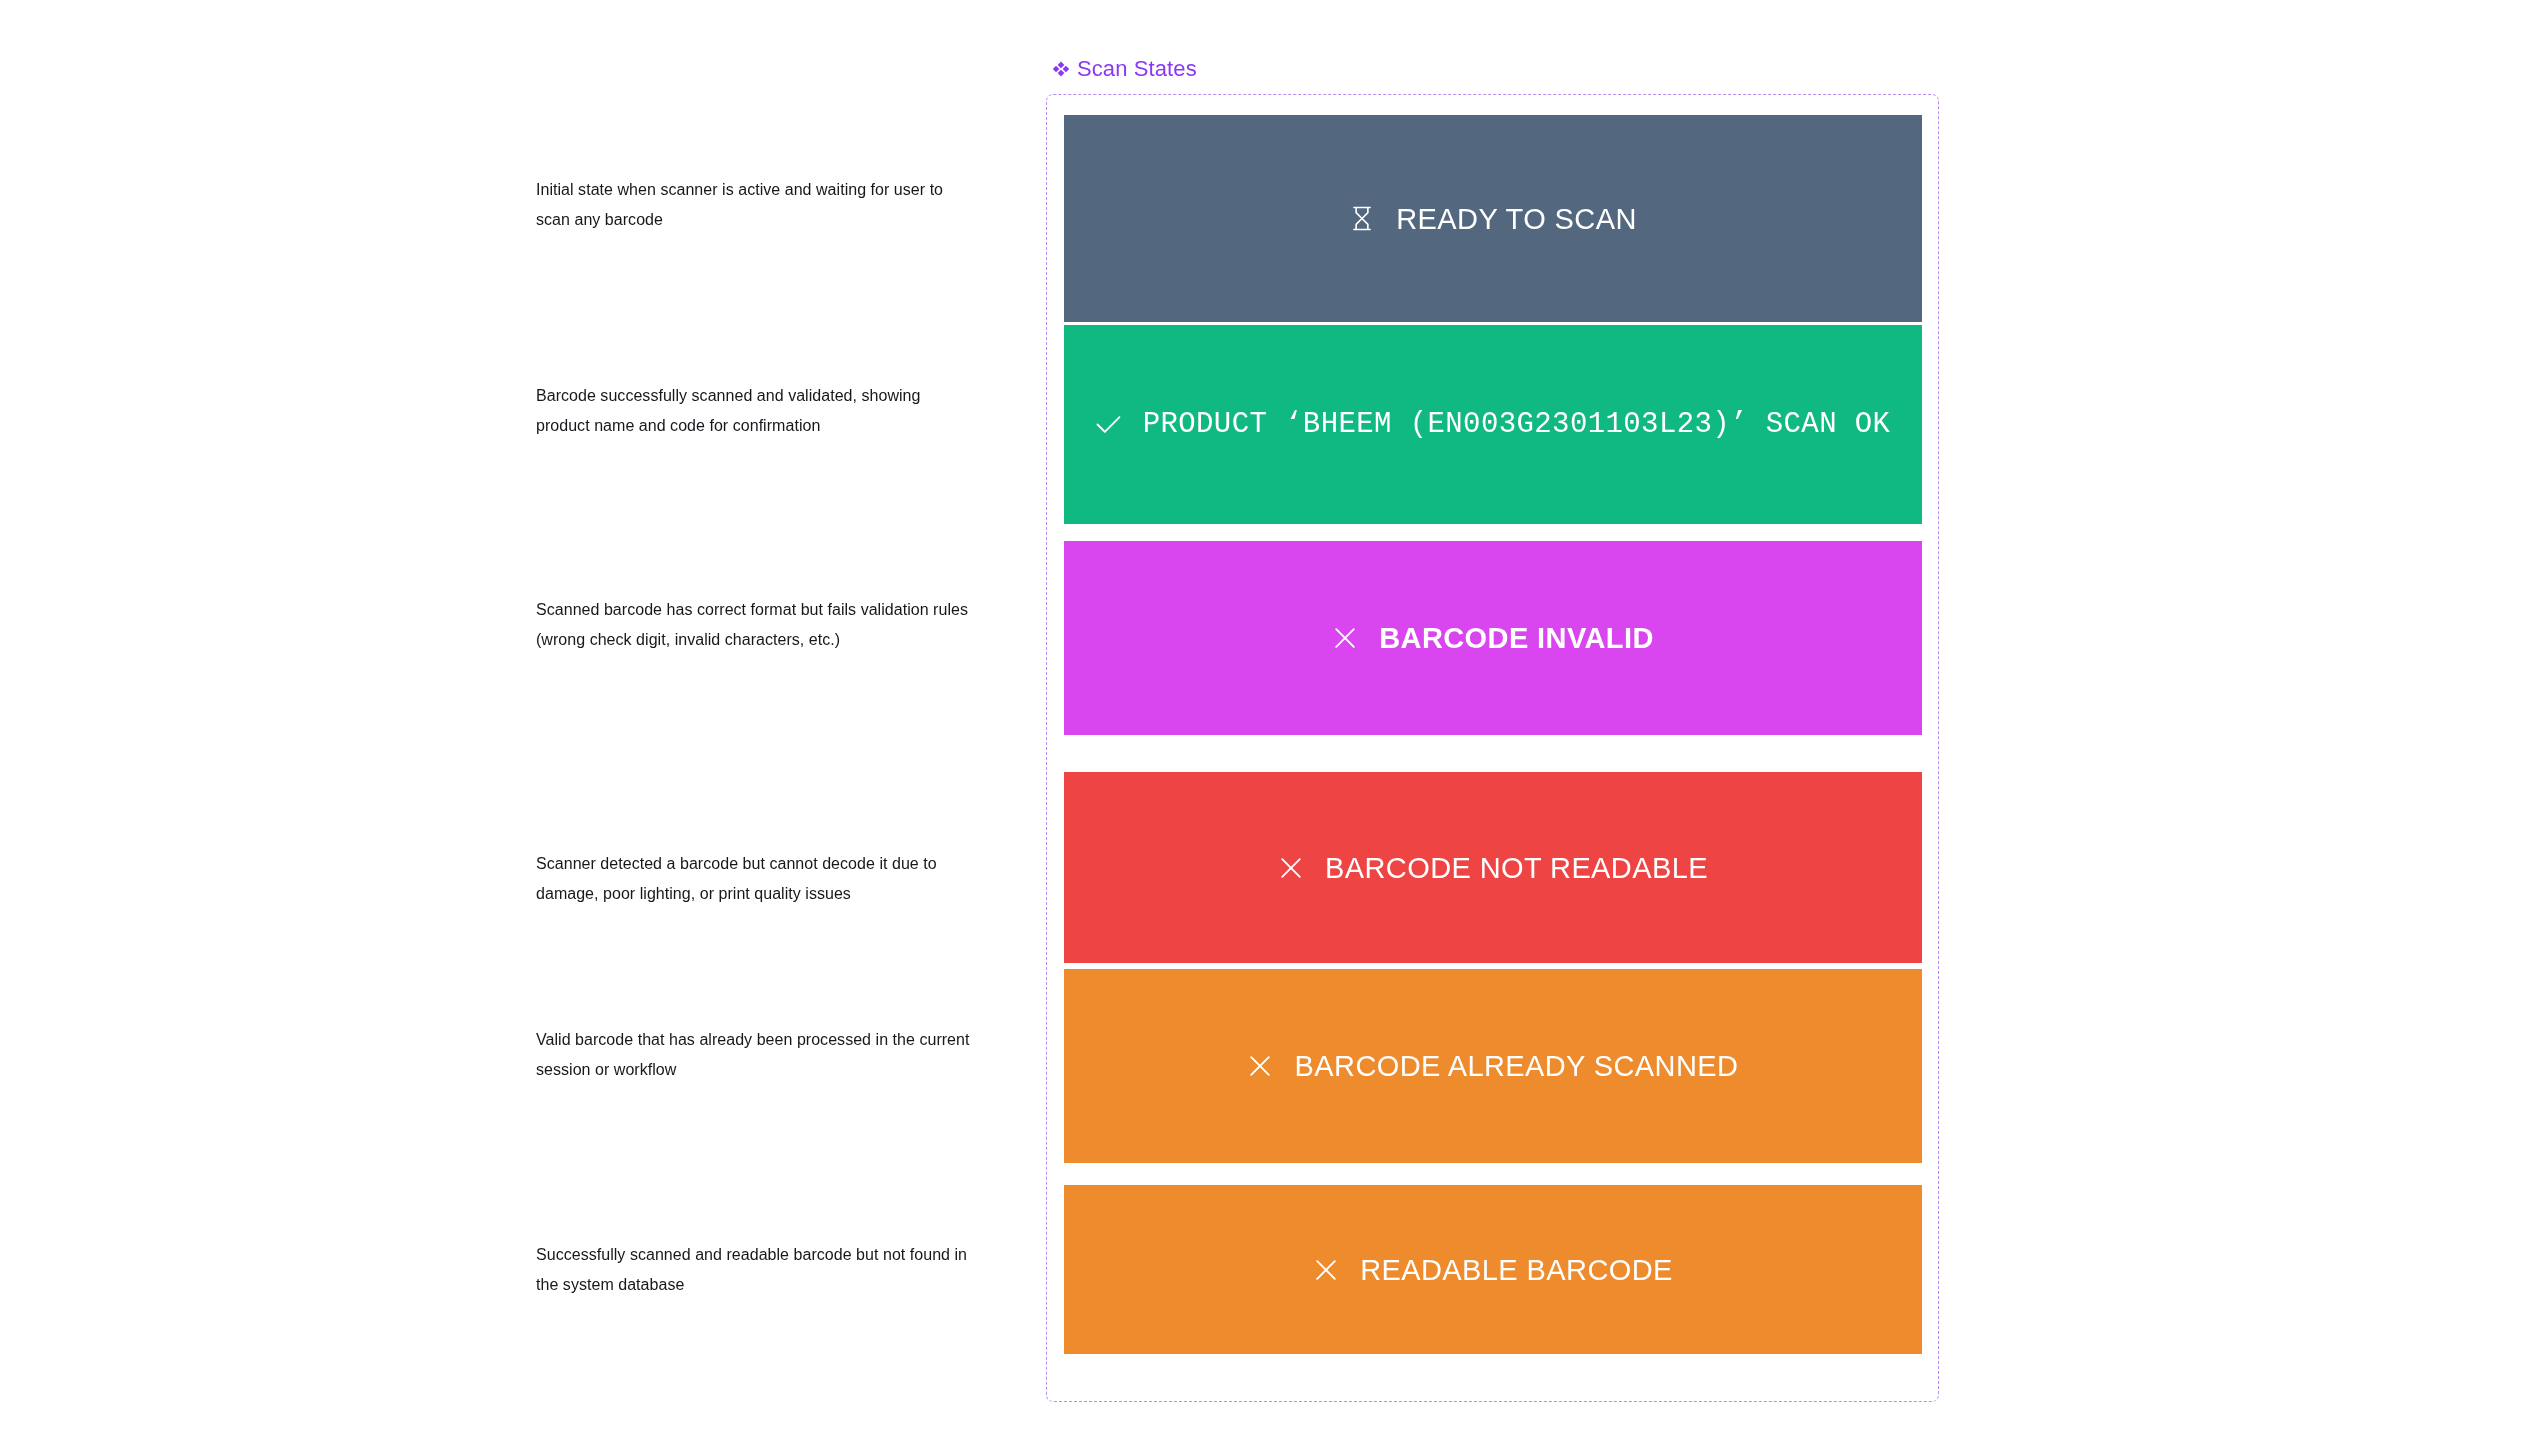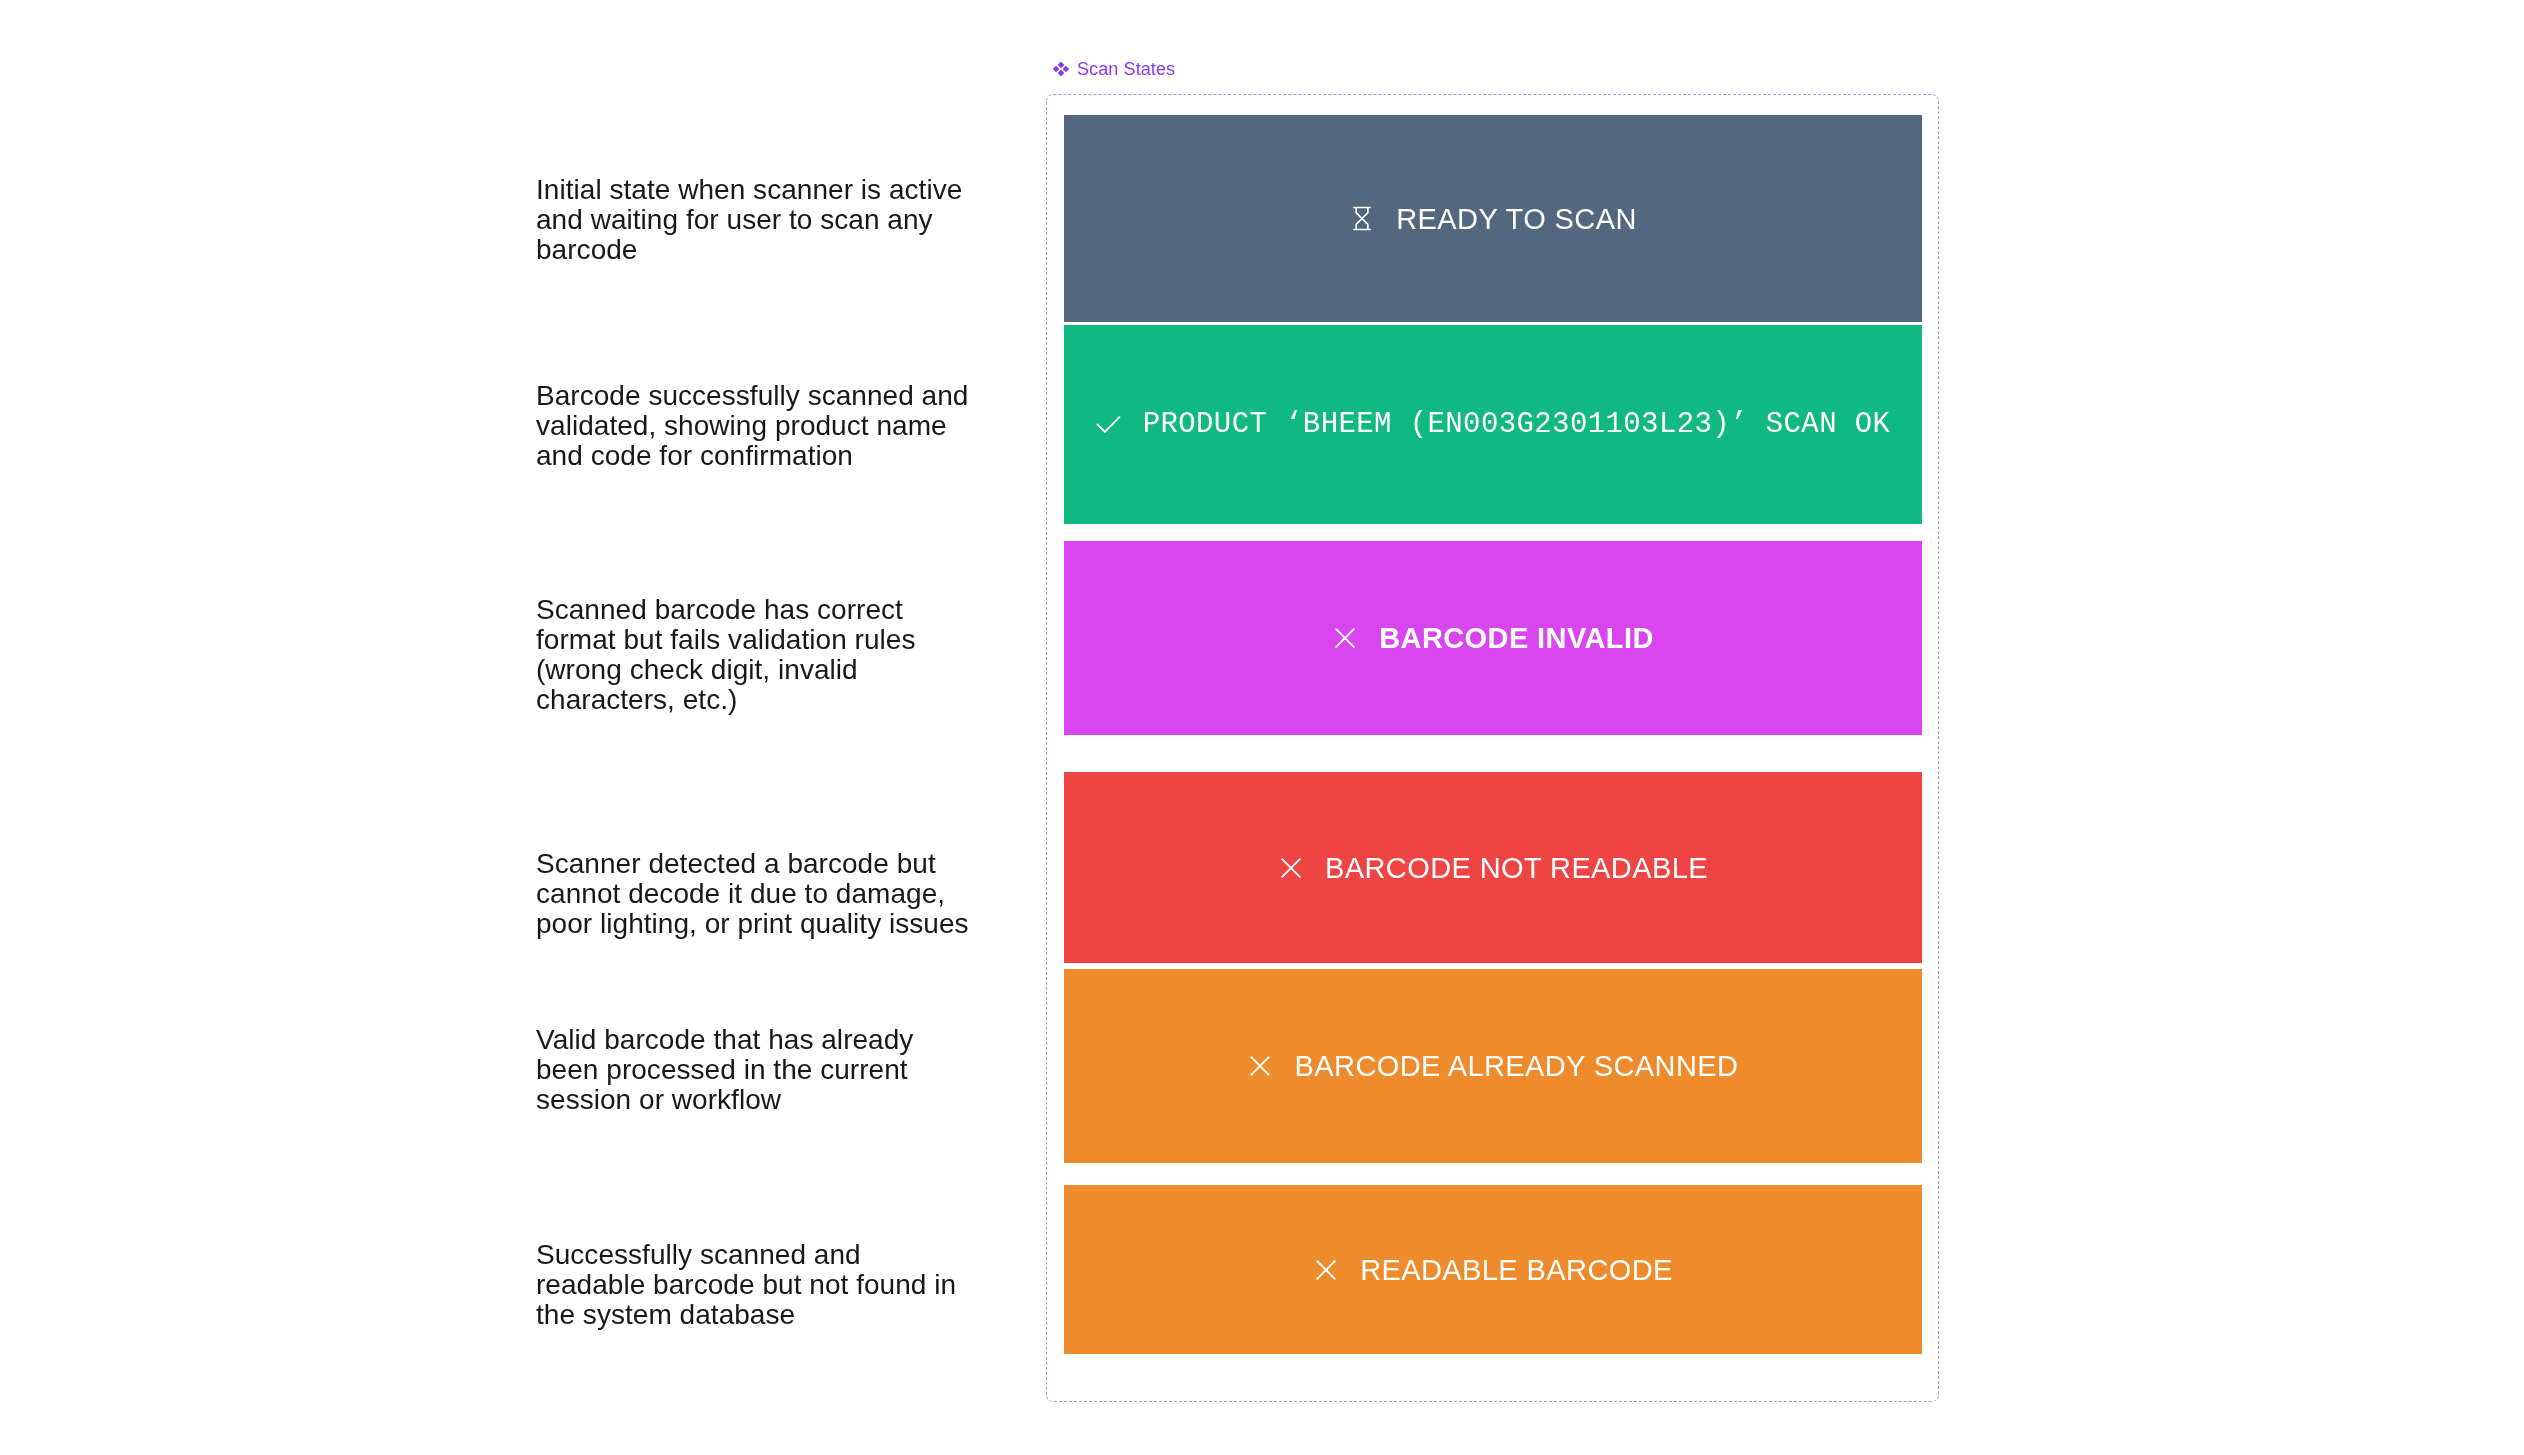"Scan States" .frame-label .label-text { font-size: 18px -> 22px }
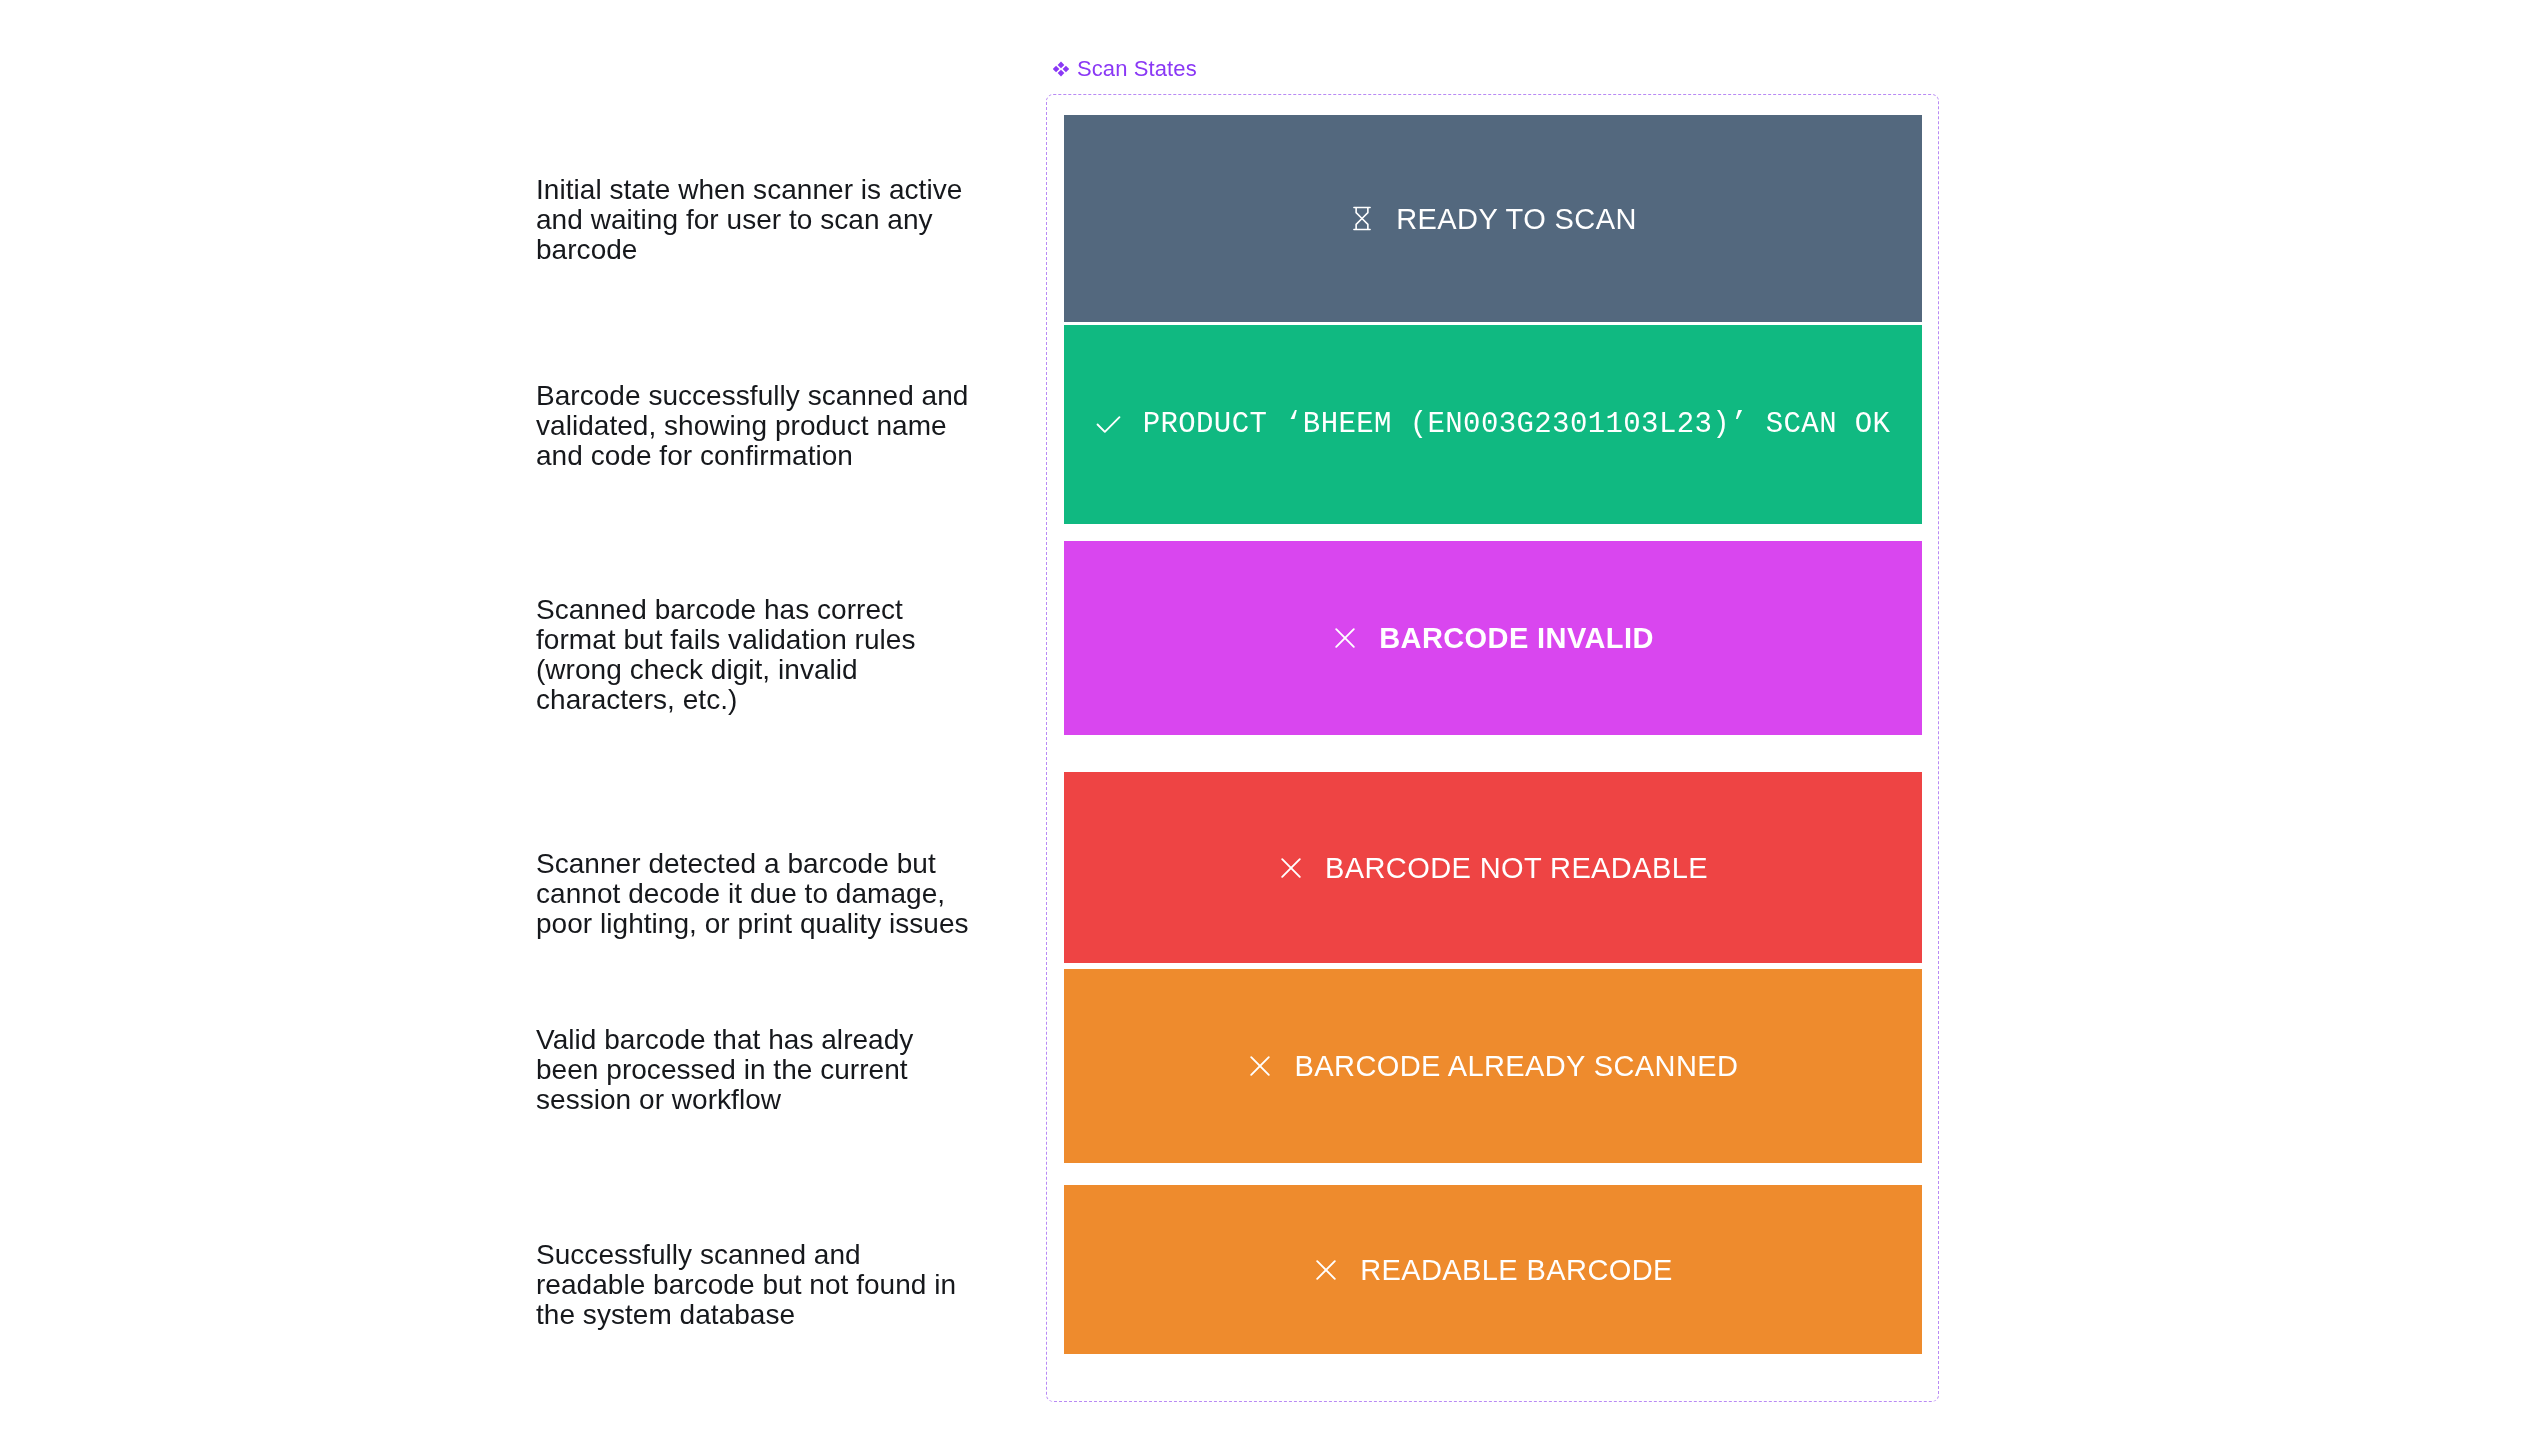"Initial state when scanner is" .row-desc { font-size: 28px -> 16px }
